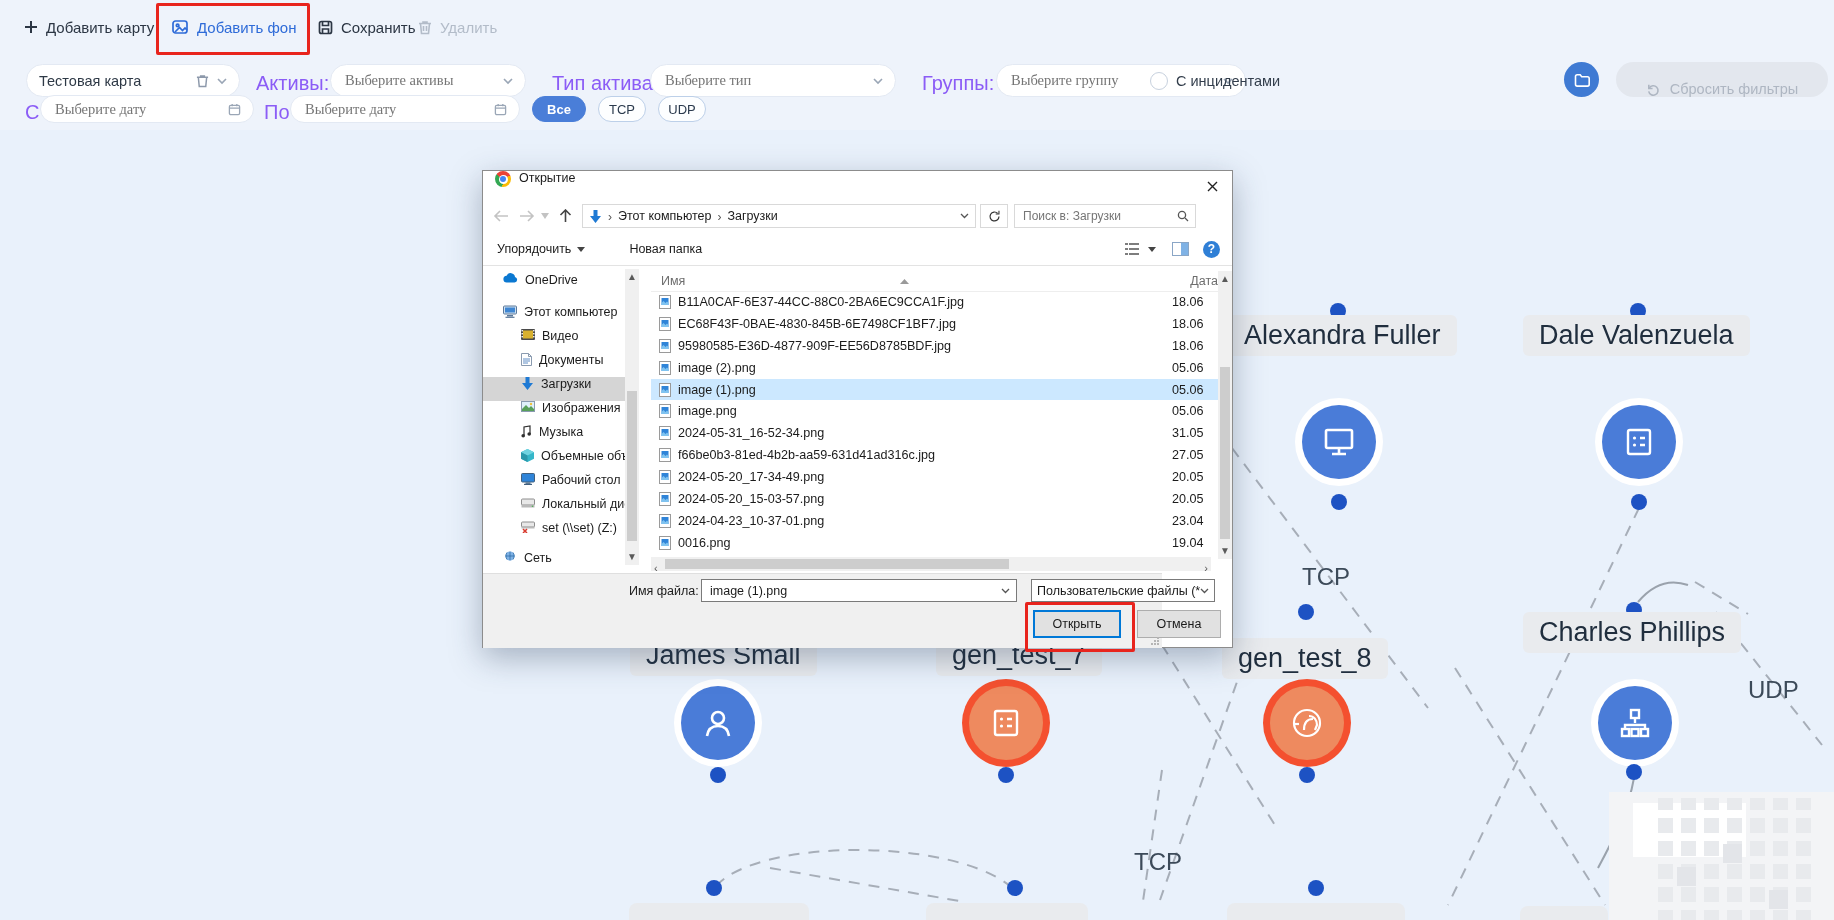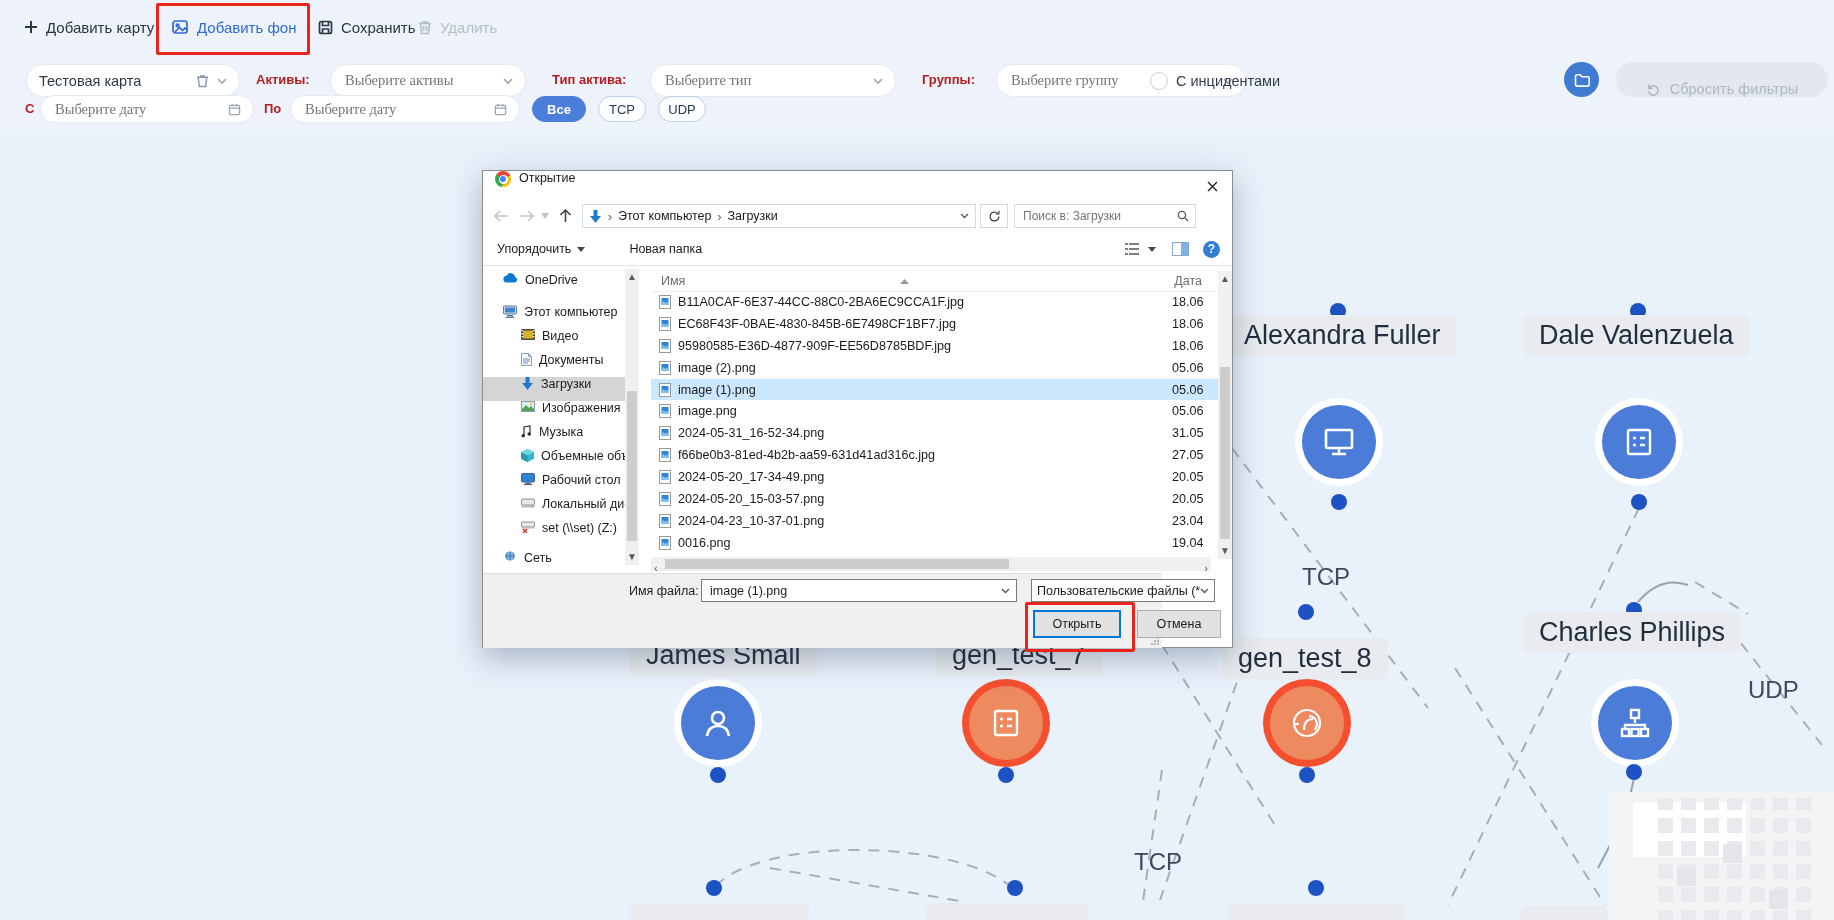"Активы:" .flbl { color: #b91c1c -> #8b5cf6; font-size: 13px -> 20px; font-weight: 700 -> 400 }
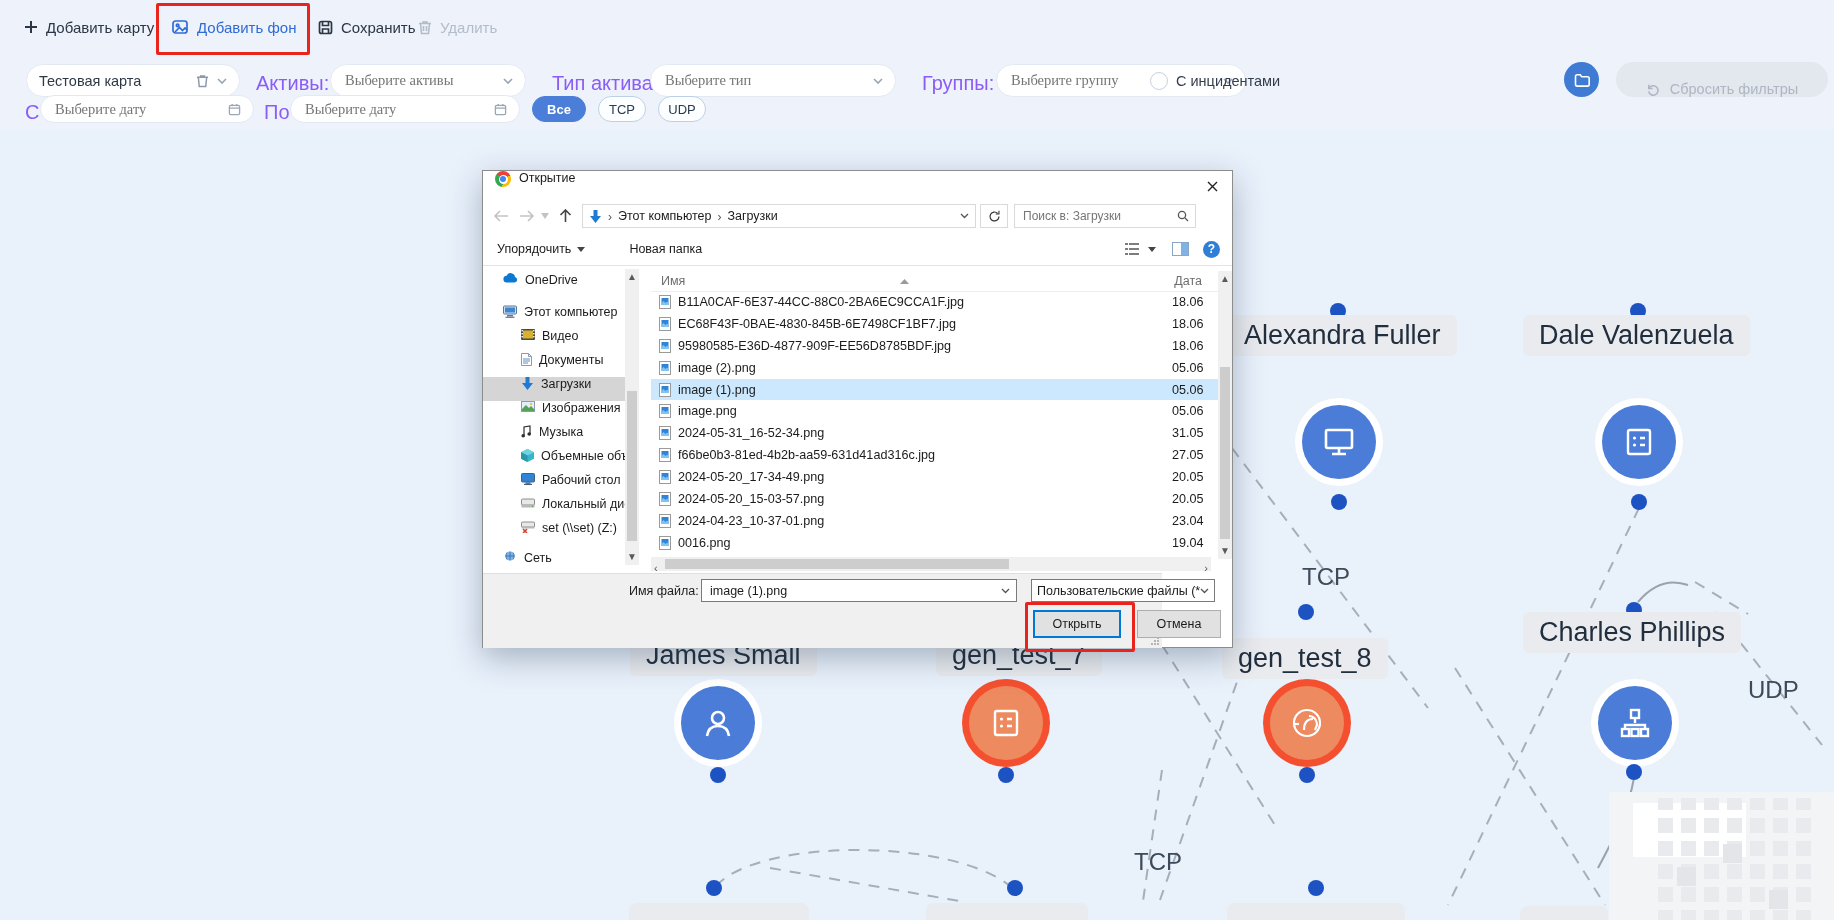"Дата" span.dtext { margin-right: 16px -> 0 }
